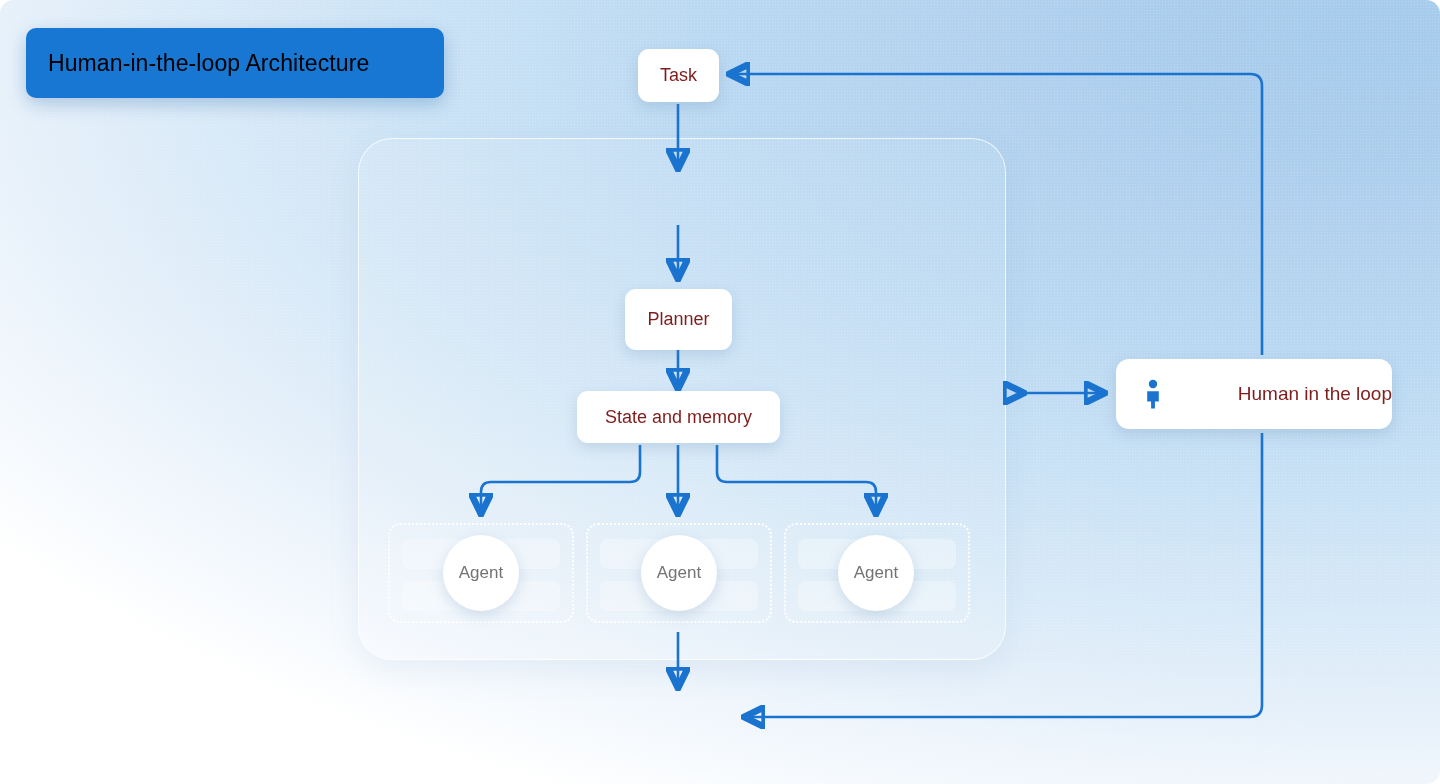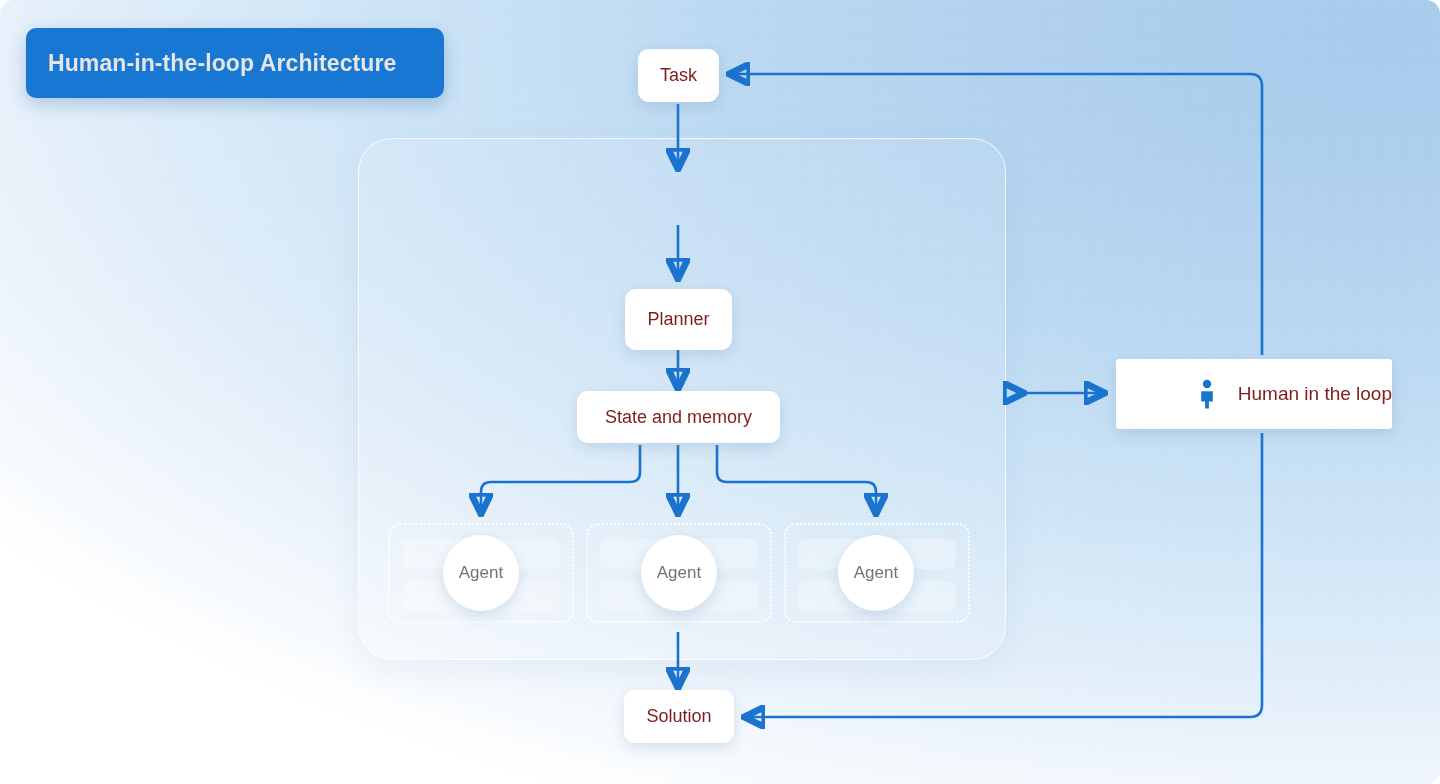"Human-in-the-loop Architecture" .title-badge span { color: #e5e5e5 -> #000000; font-weight: 700 -> 400 }
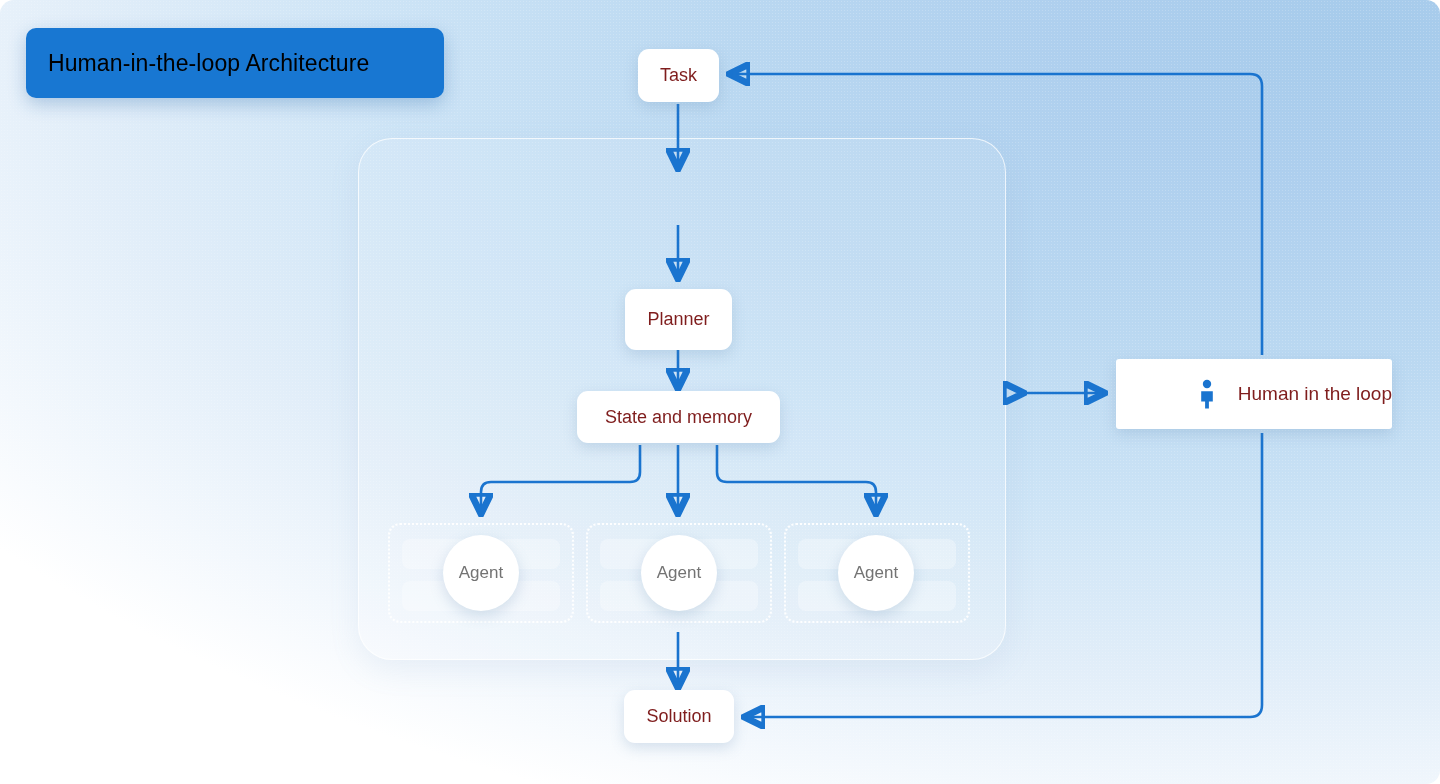"Human in the loop" #node-human { border-radius: 3px -> 13px; justify-content: flex-end -> space-between }
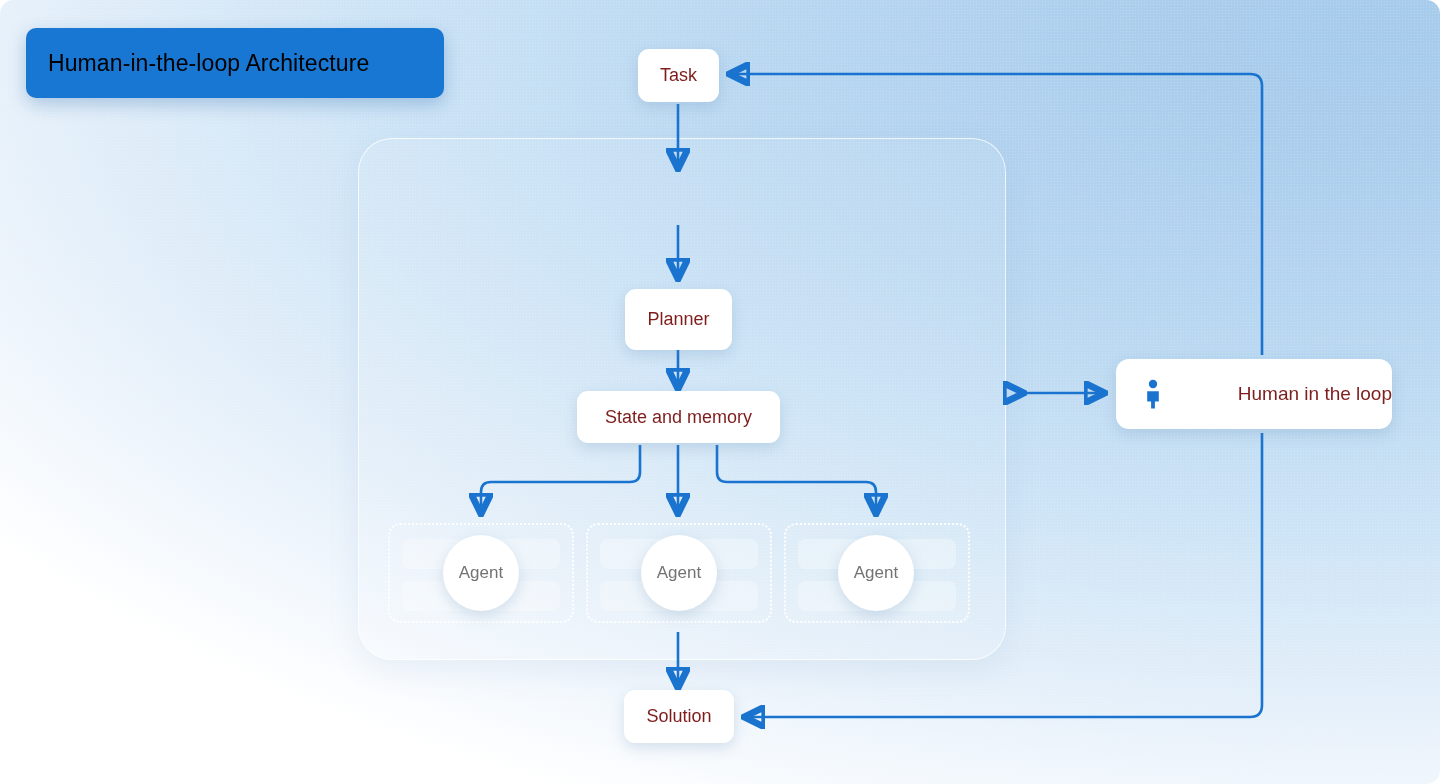"Solution" div.node { html: <div> <span>Solution</span> </div> -> none }
